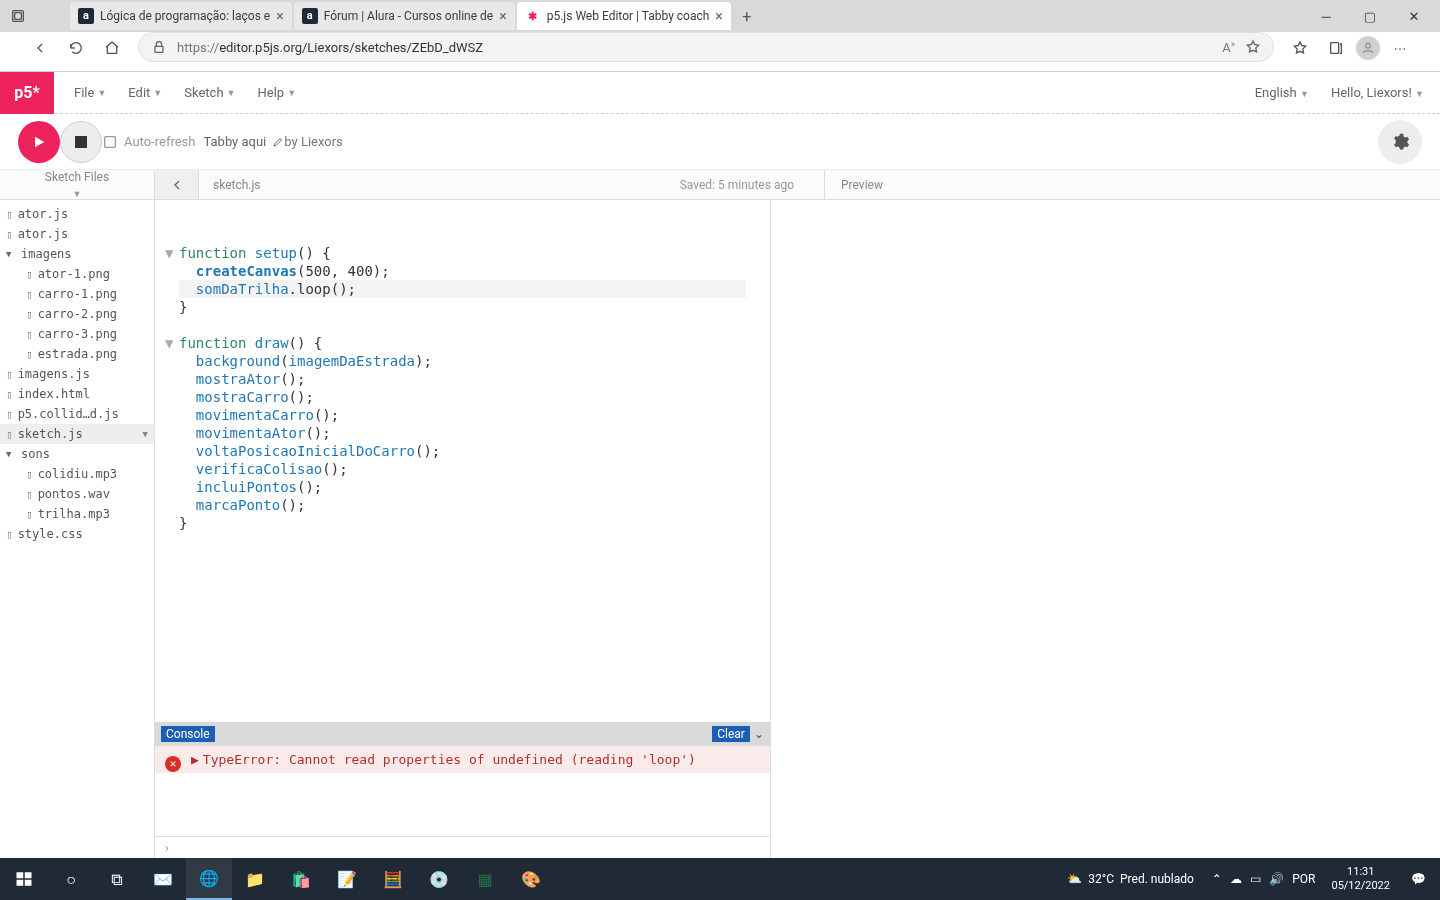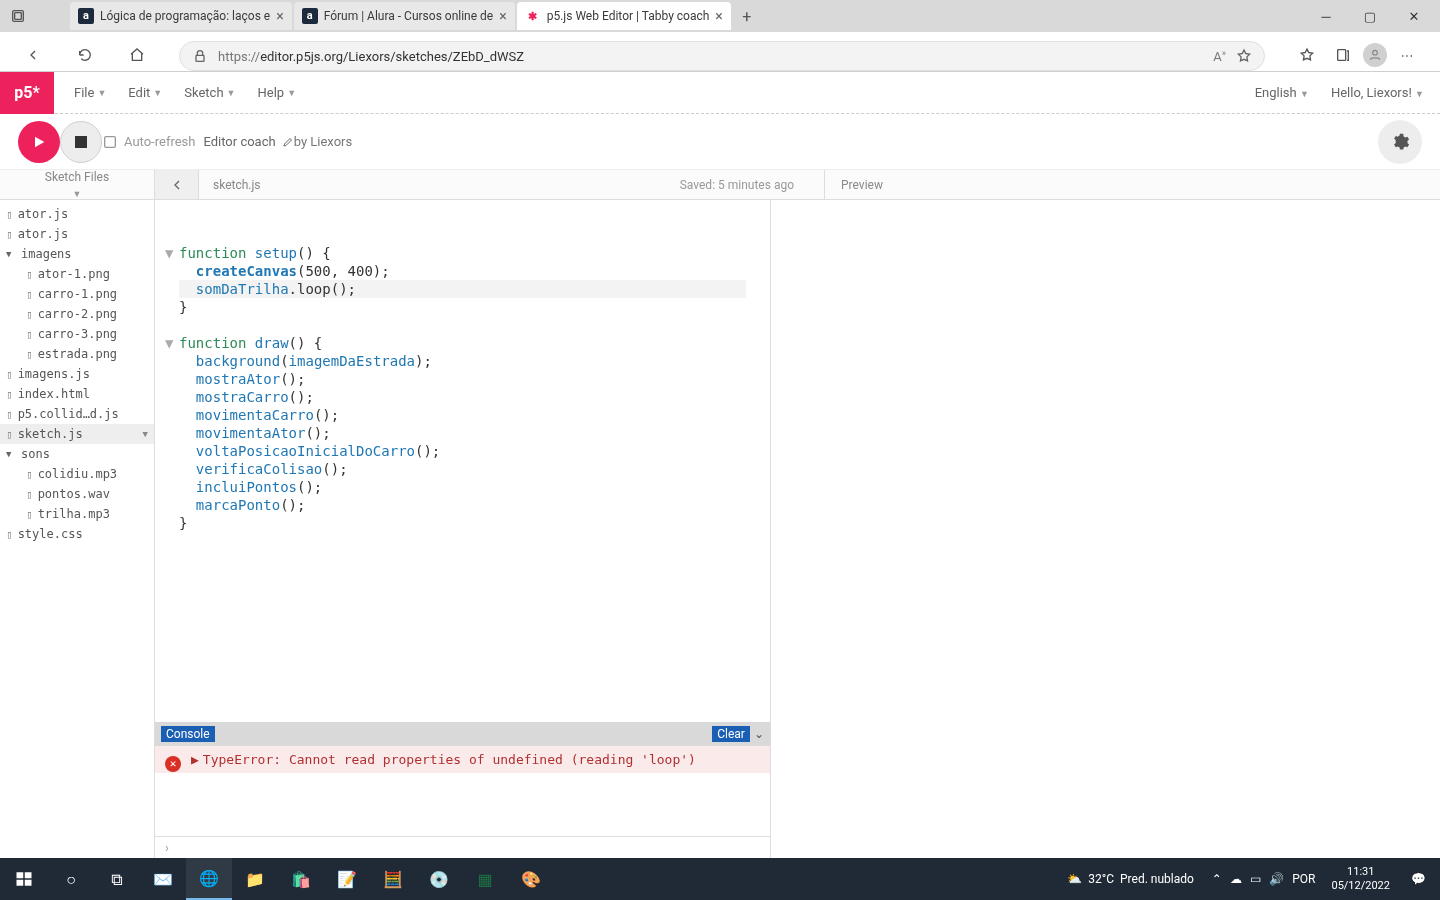"https://editor.p5js.org/Liexors/sketches" .addrbar { align-items: flex-end -> flex-start; gap: 20px -> 4px; padding: 0 17px -> 0 24px }
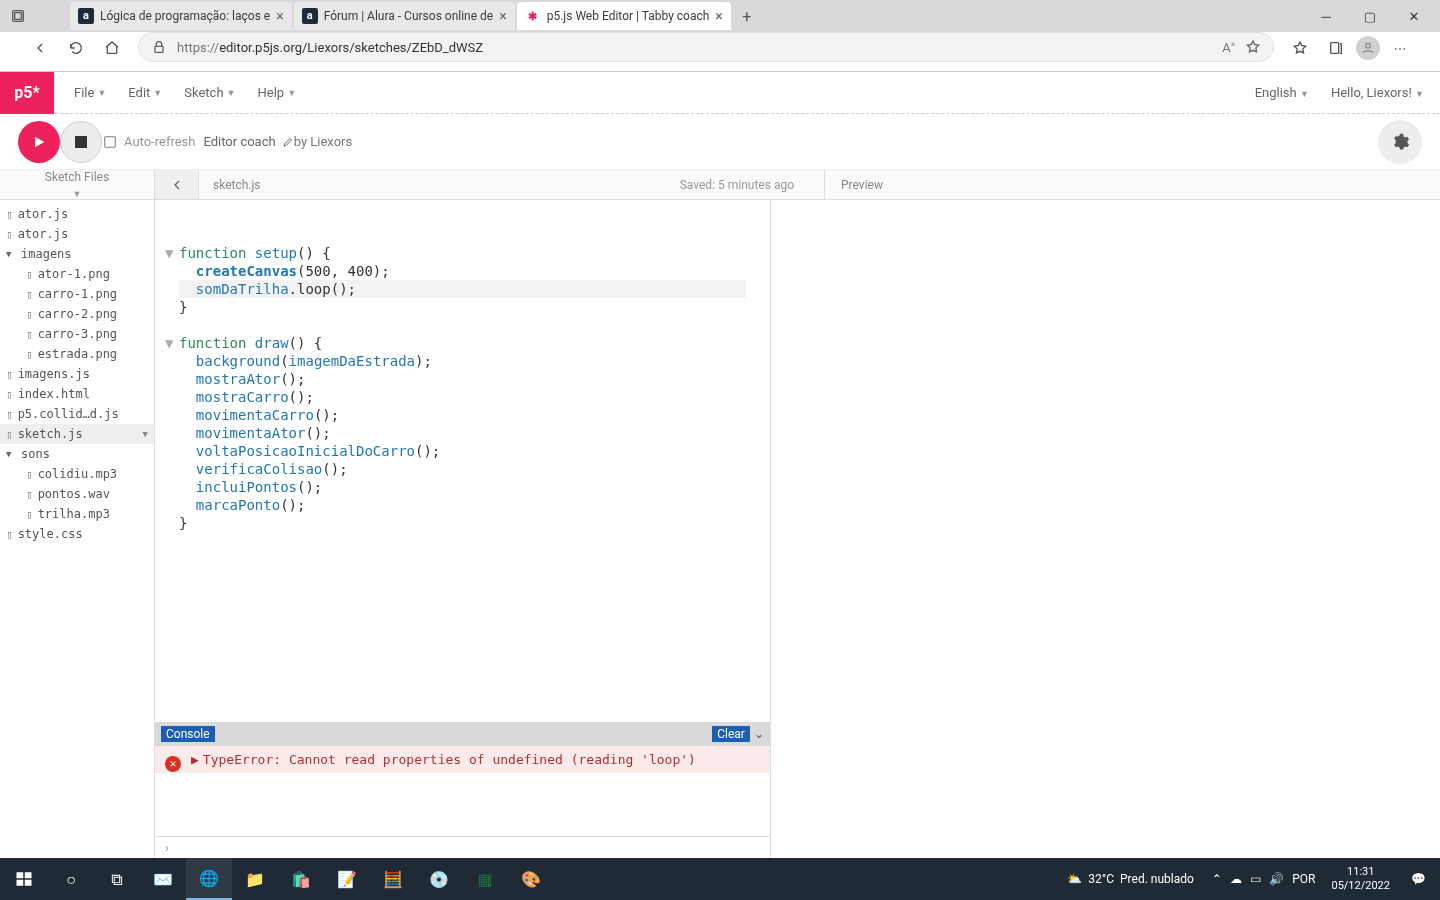"Editor coach" span { text: Editor coach -> Tabby aqui }
